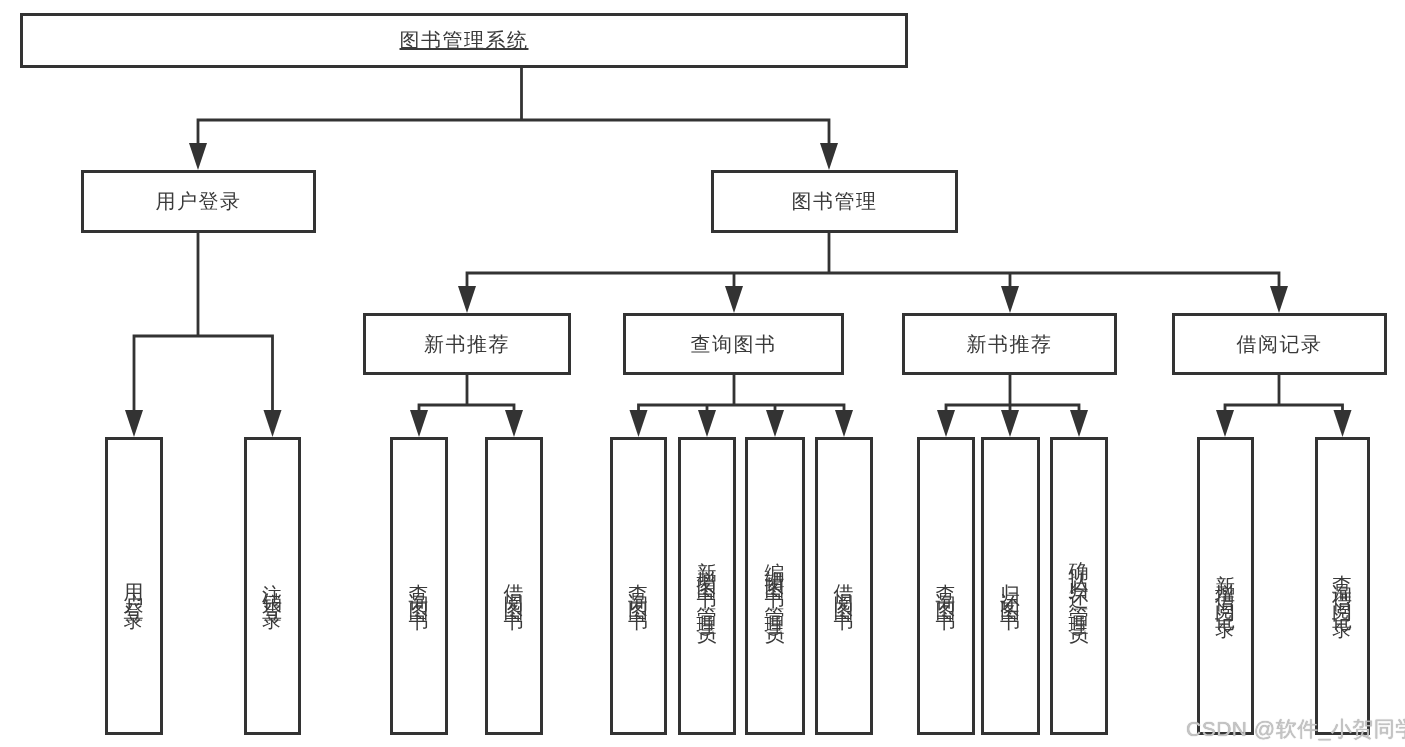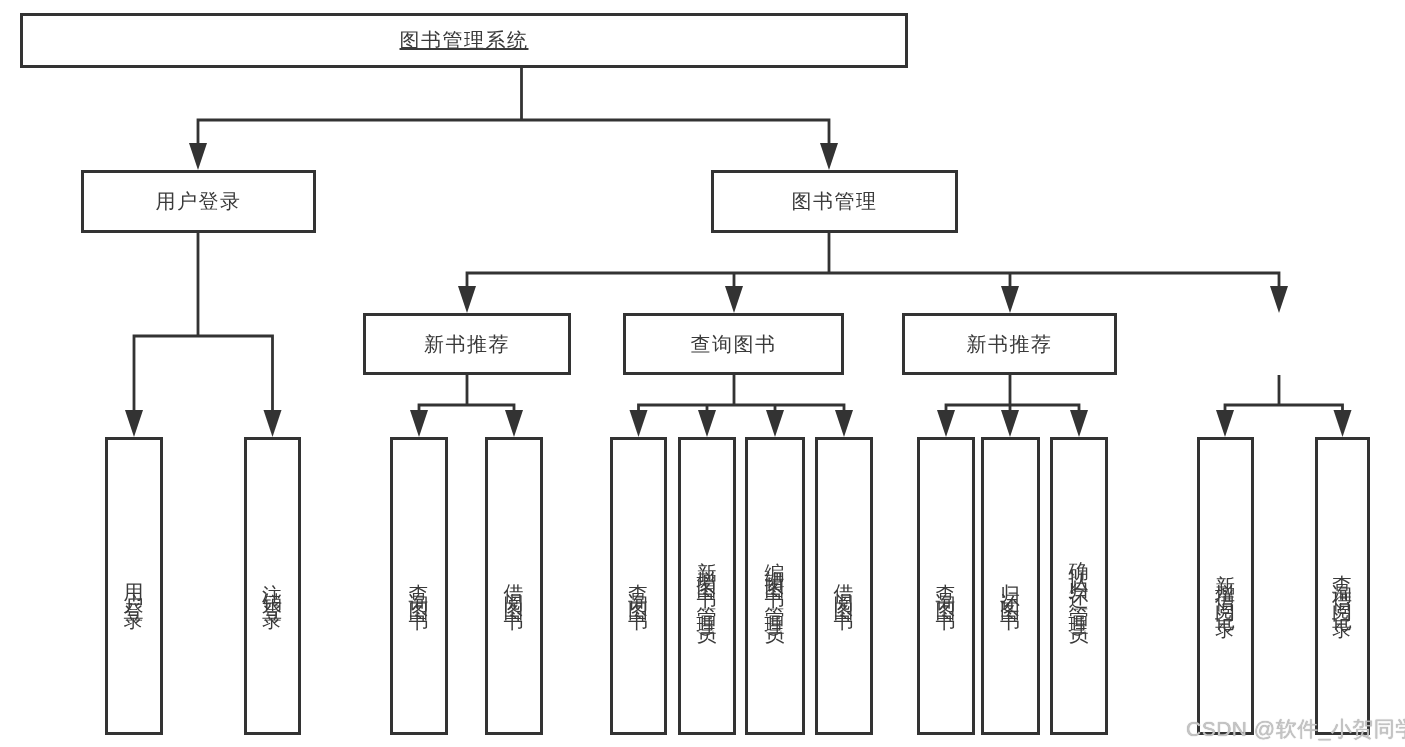"借阅记录" div.node { html: none -> <div> <span>借阅记录</span> </div> }
